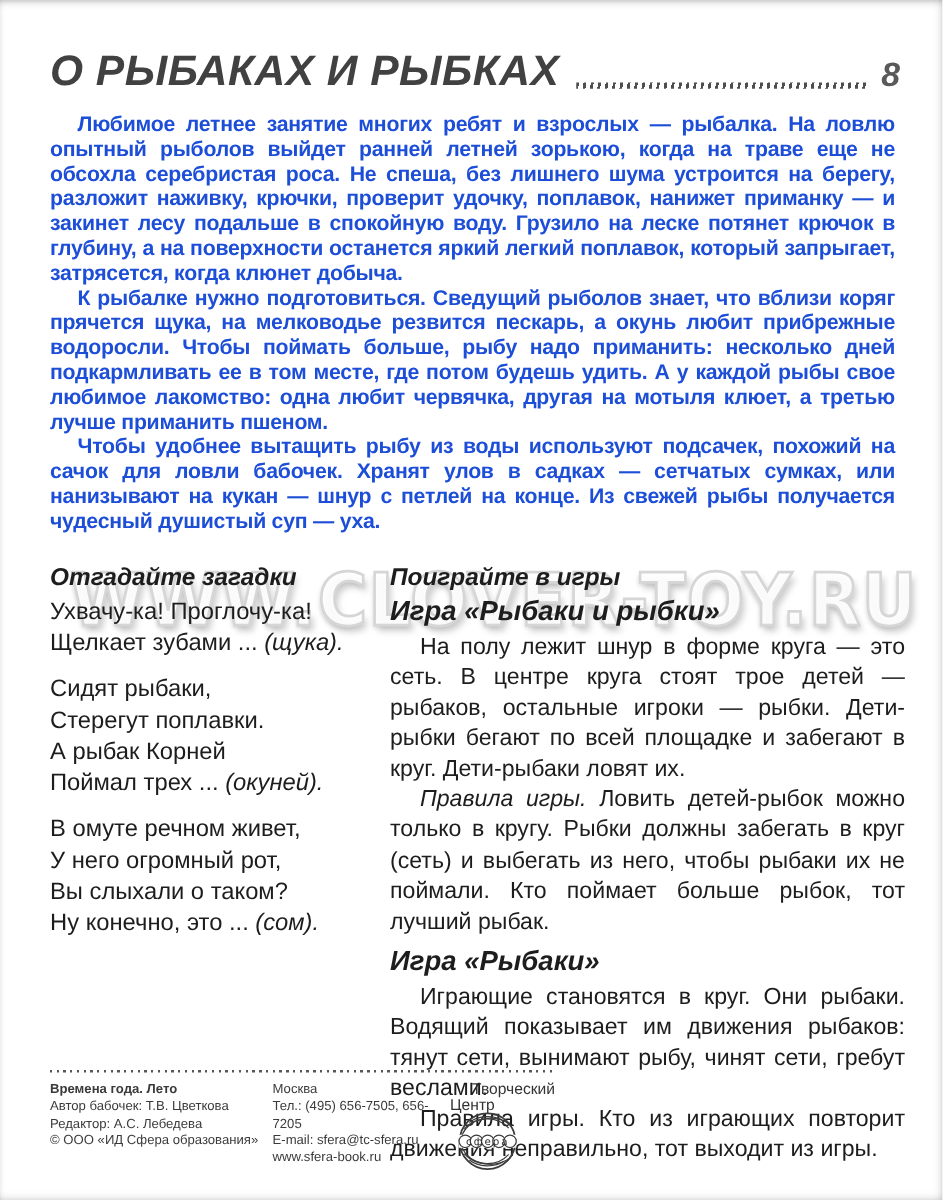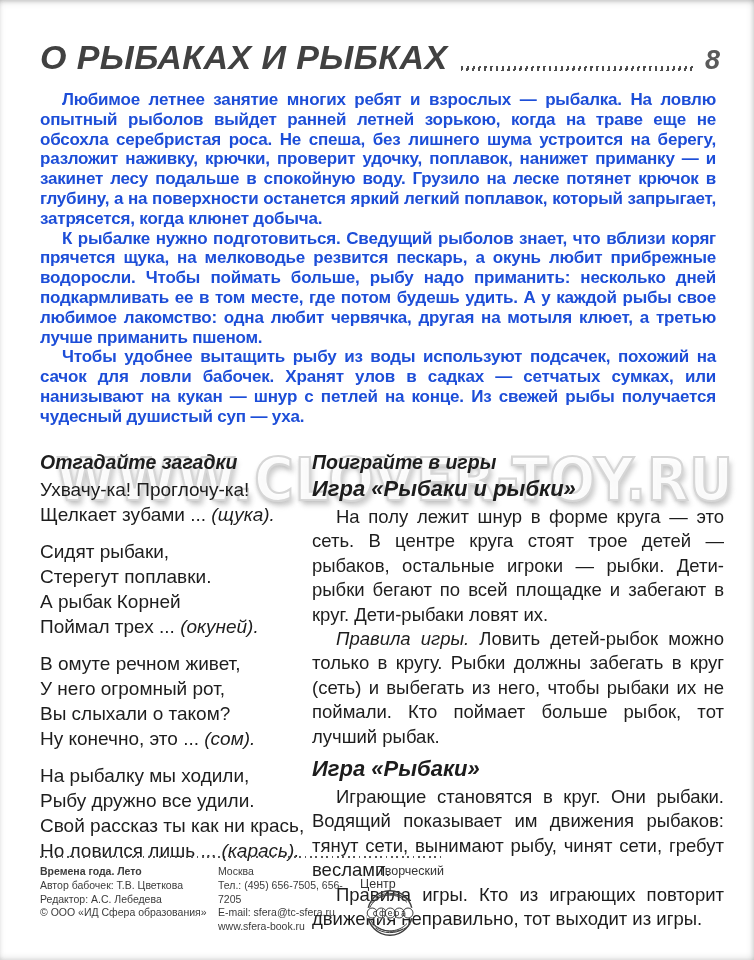"На рыбалку мы ходили," div.riddle { html: <div> <div> <div>На рыбалку мы ходили,</div> <div>Рыбу дружно все удили.</div> <div>Свой рассказ ты как ни крась,</div> </div> <div><span>Но ловился лишь ... </span><span>(карась).</span></div> </div> -> none }
